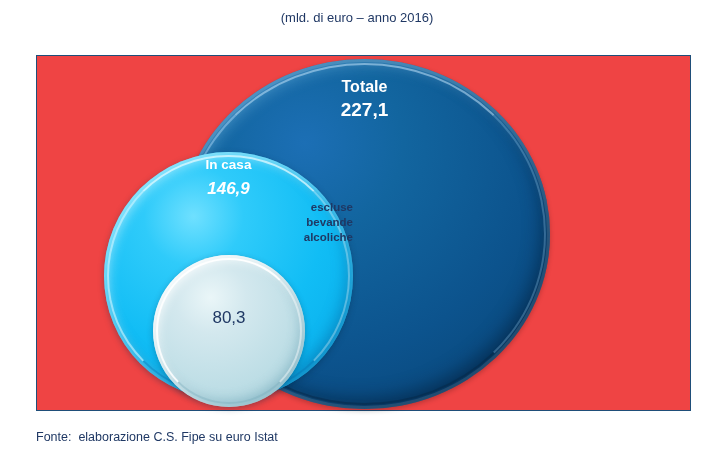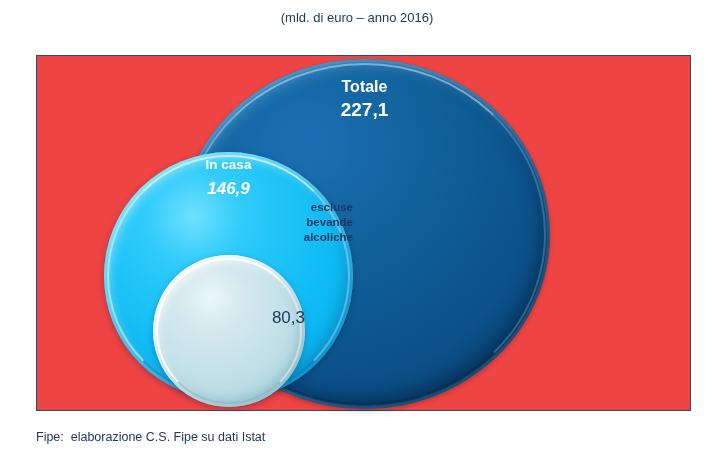"80,3" #label-fuoricasa .series-value { text-align: right -> none }
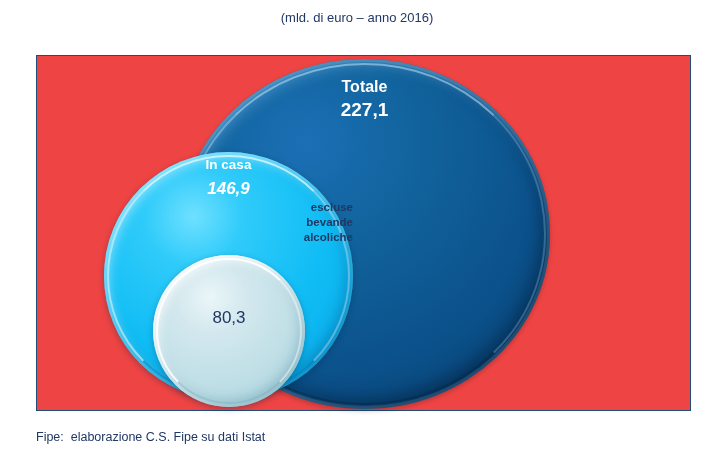"Fipe: elaborazione C.S. Fipe su" div { text: Fipe:  elaborazione C.S. Fipe su dati -> Fonte:  elaborazione C.S. Fipe su euro }
